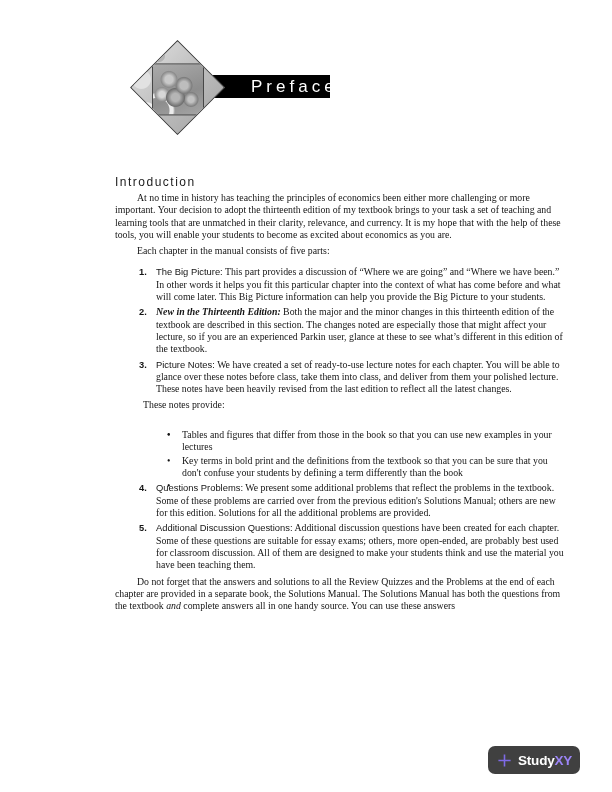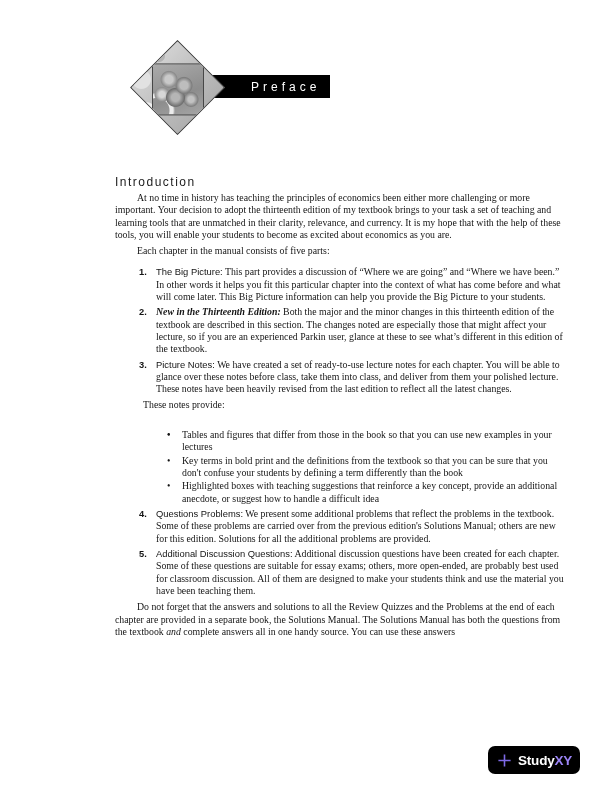"Preface" .preface-bar .label { font-size: 12px -> 17px }
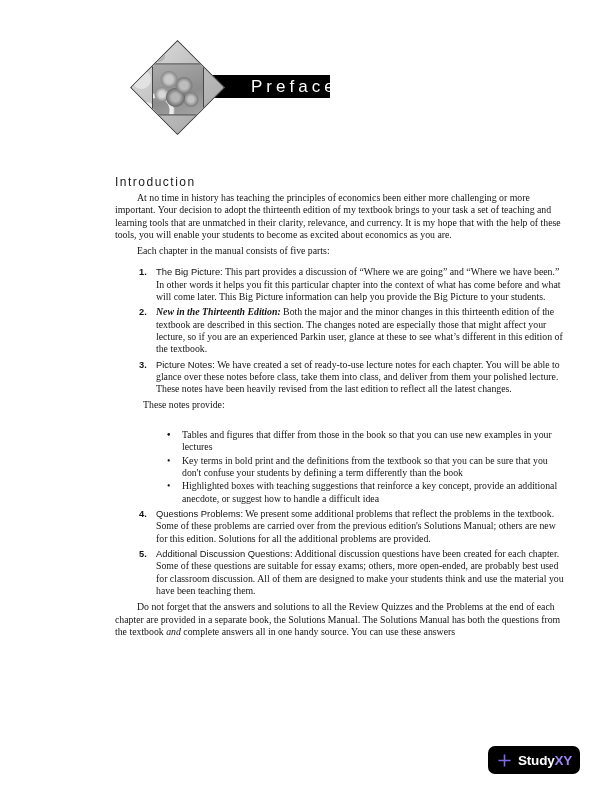"Highlighted boxes with teaching" span { html: <span>Highlighted boxes with teaching suggestions that reinforce a key concept, provide an additional anecdote, or suggest how to handle a difficult idea</span> -> none }
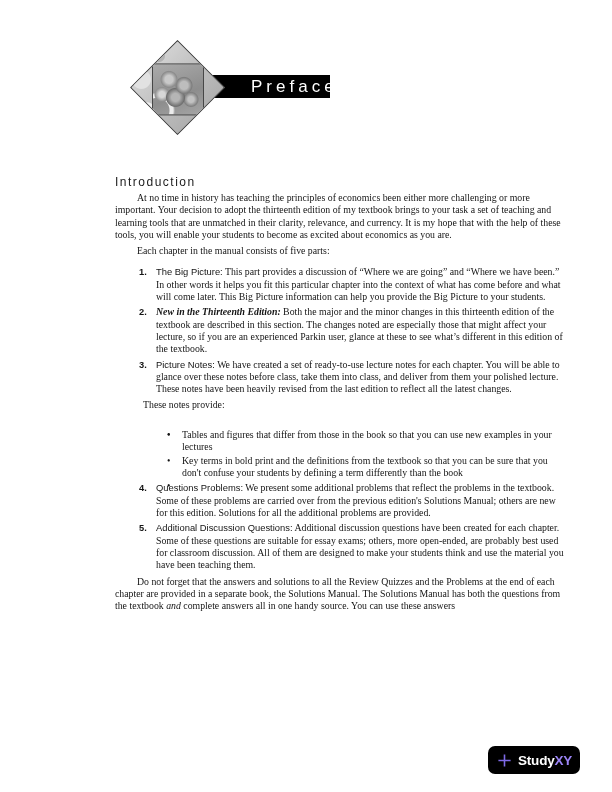"StudyXY" .brand-badge { background: #000000 -> #404040 }
